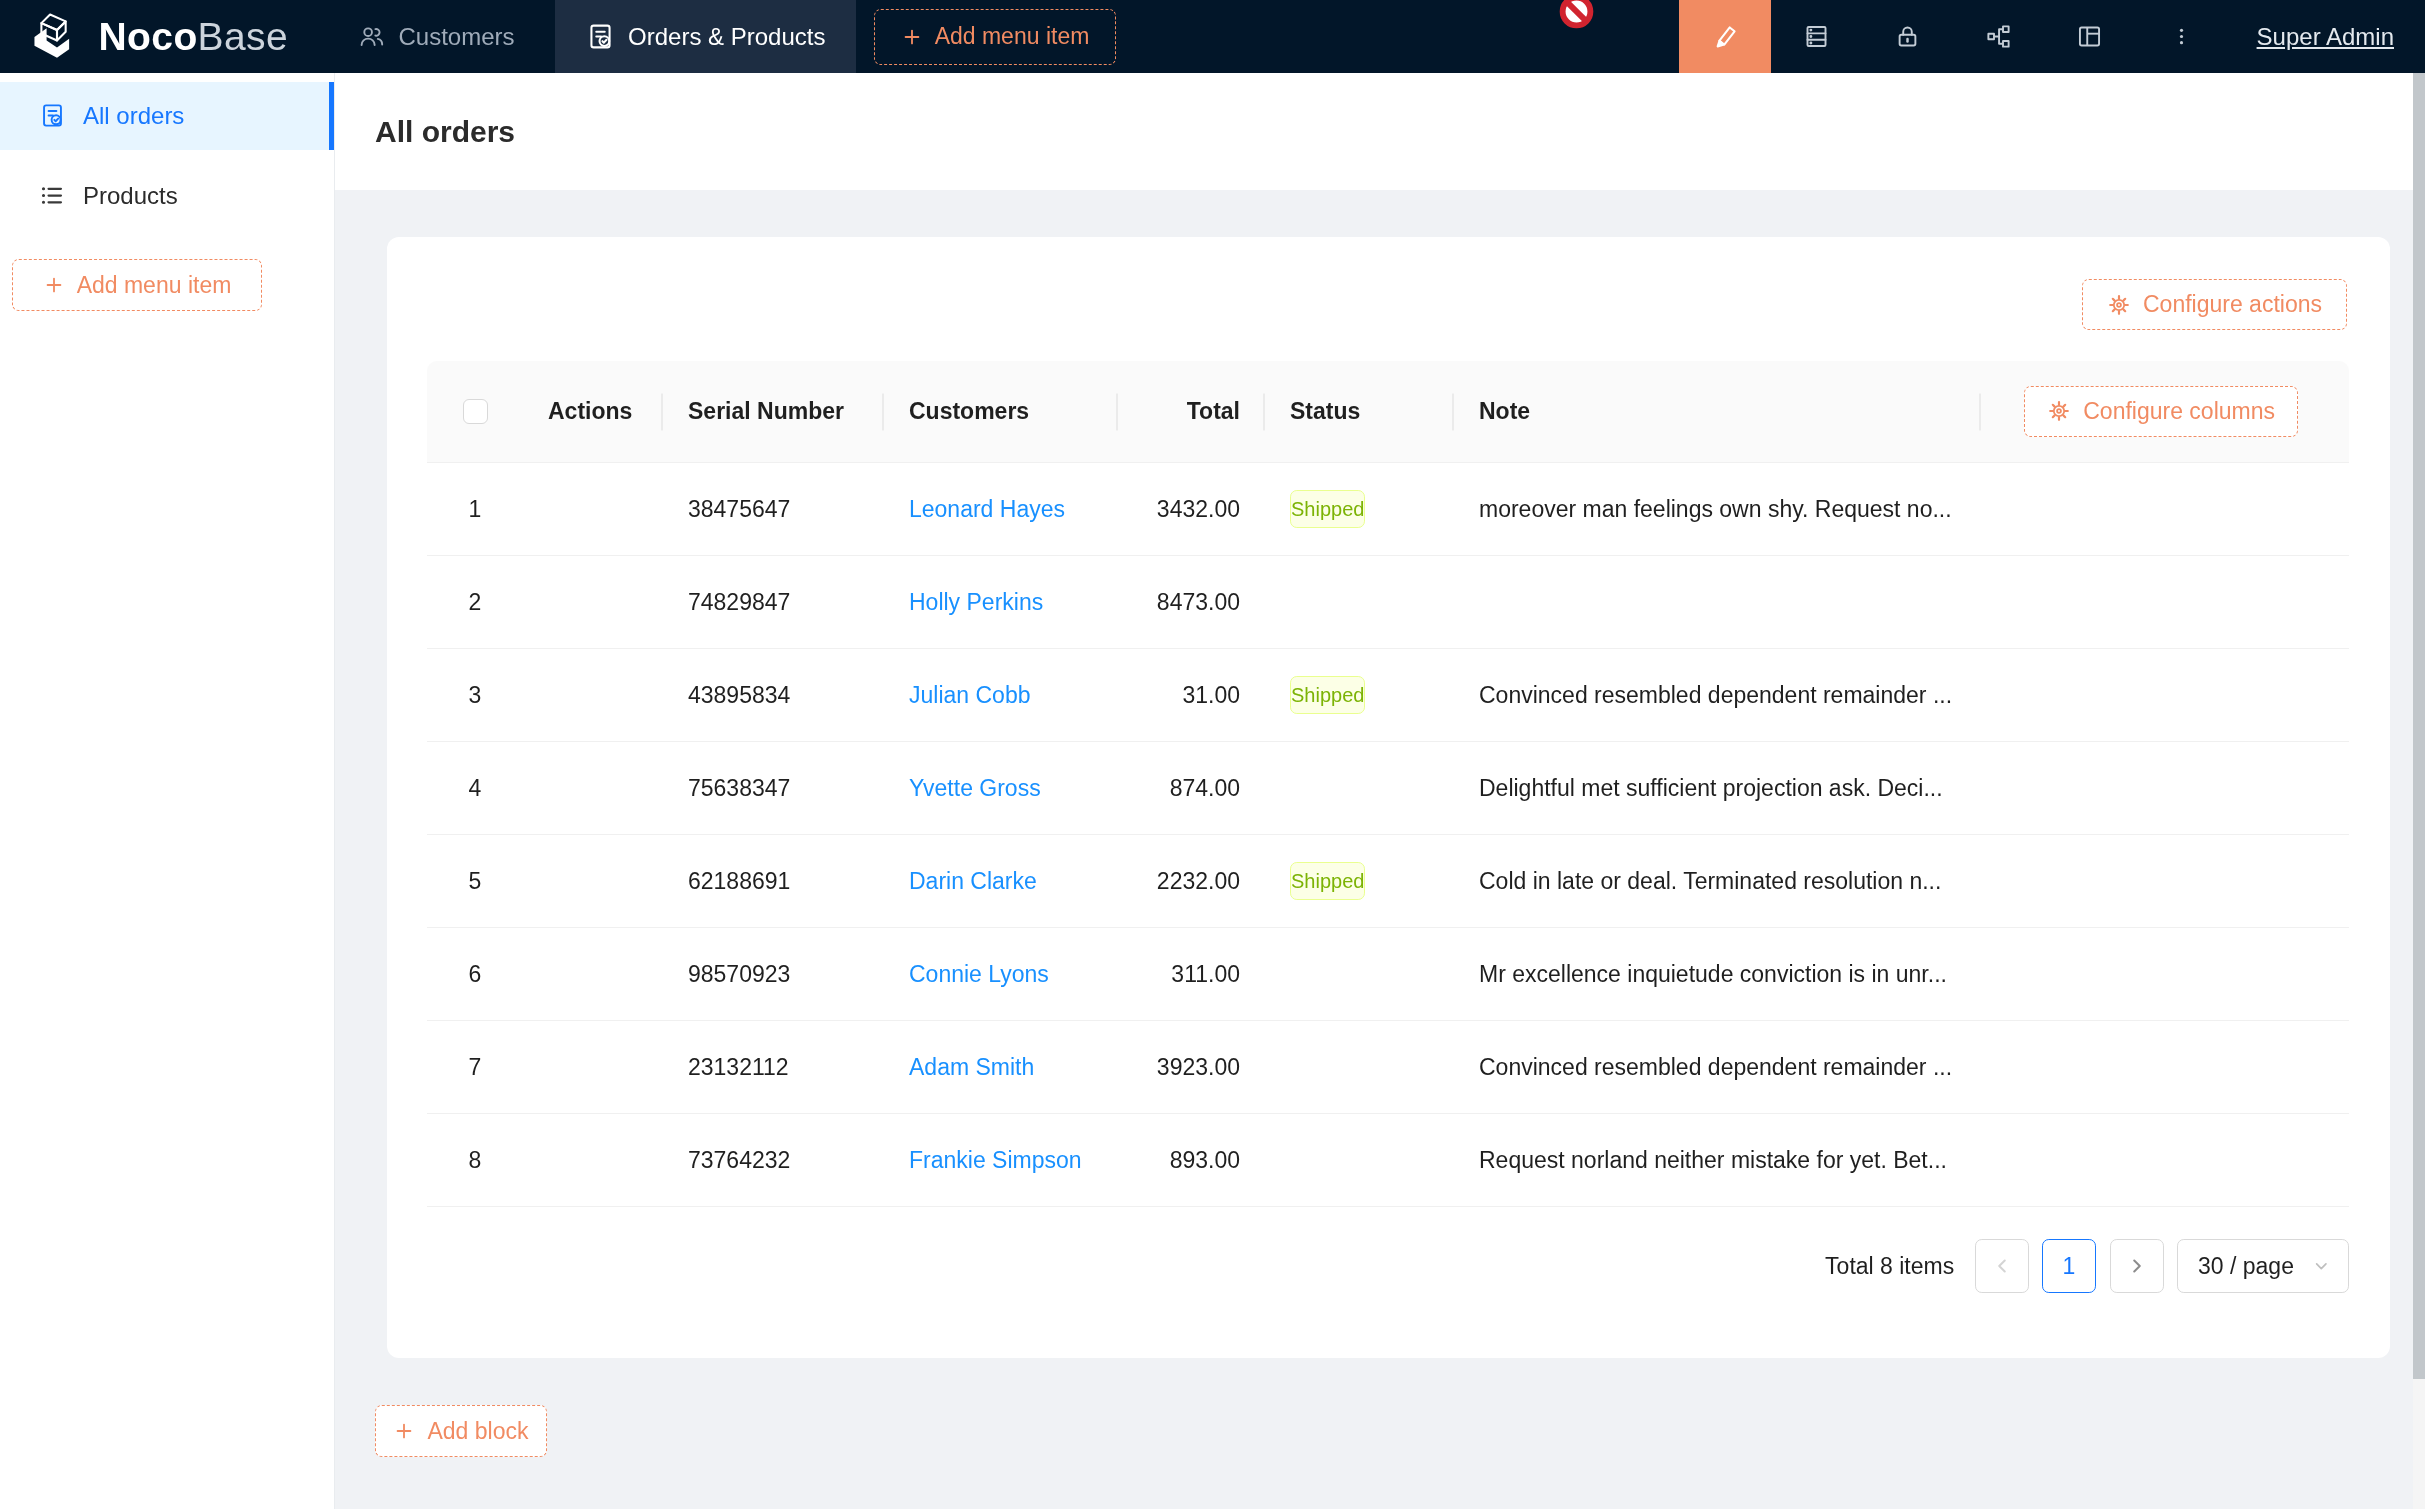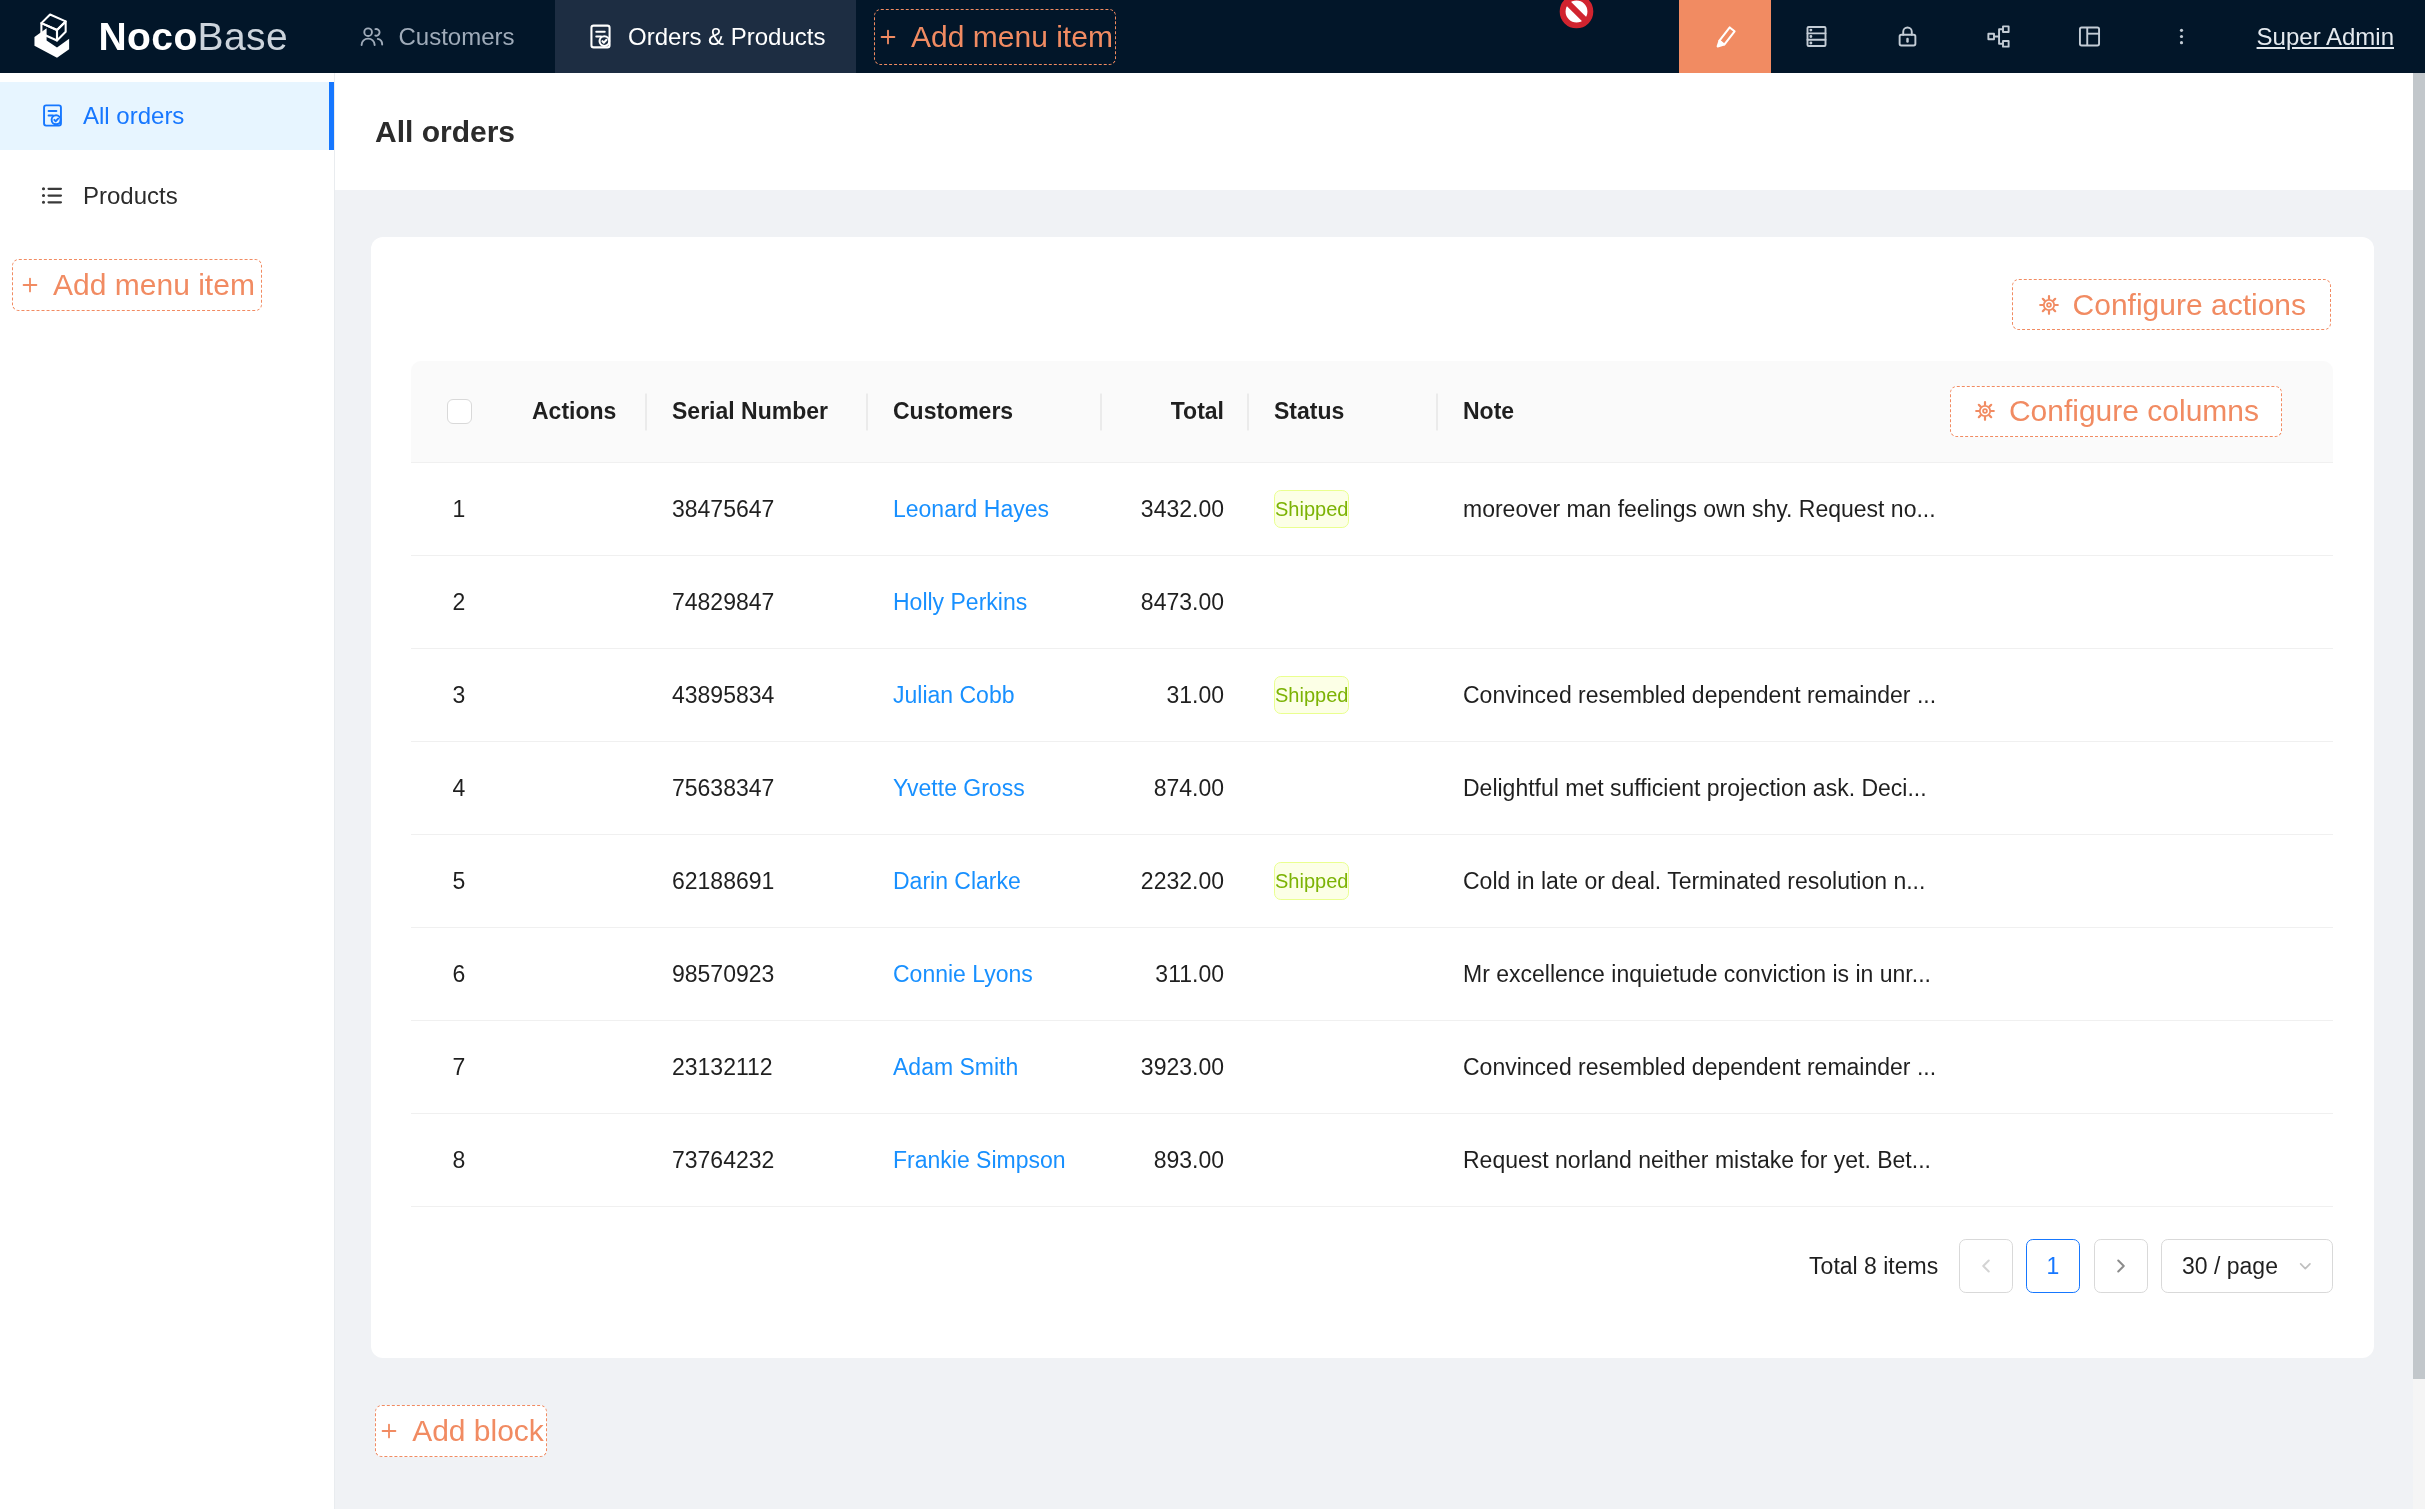"Add menu item" .dashed-btn { font-size: 30px -> 23px }
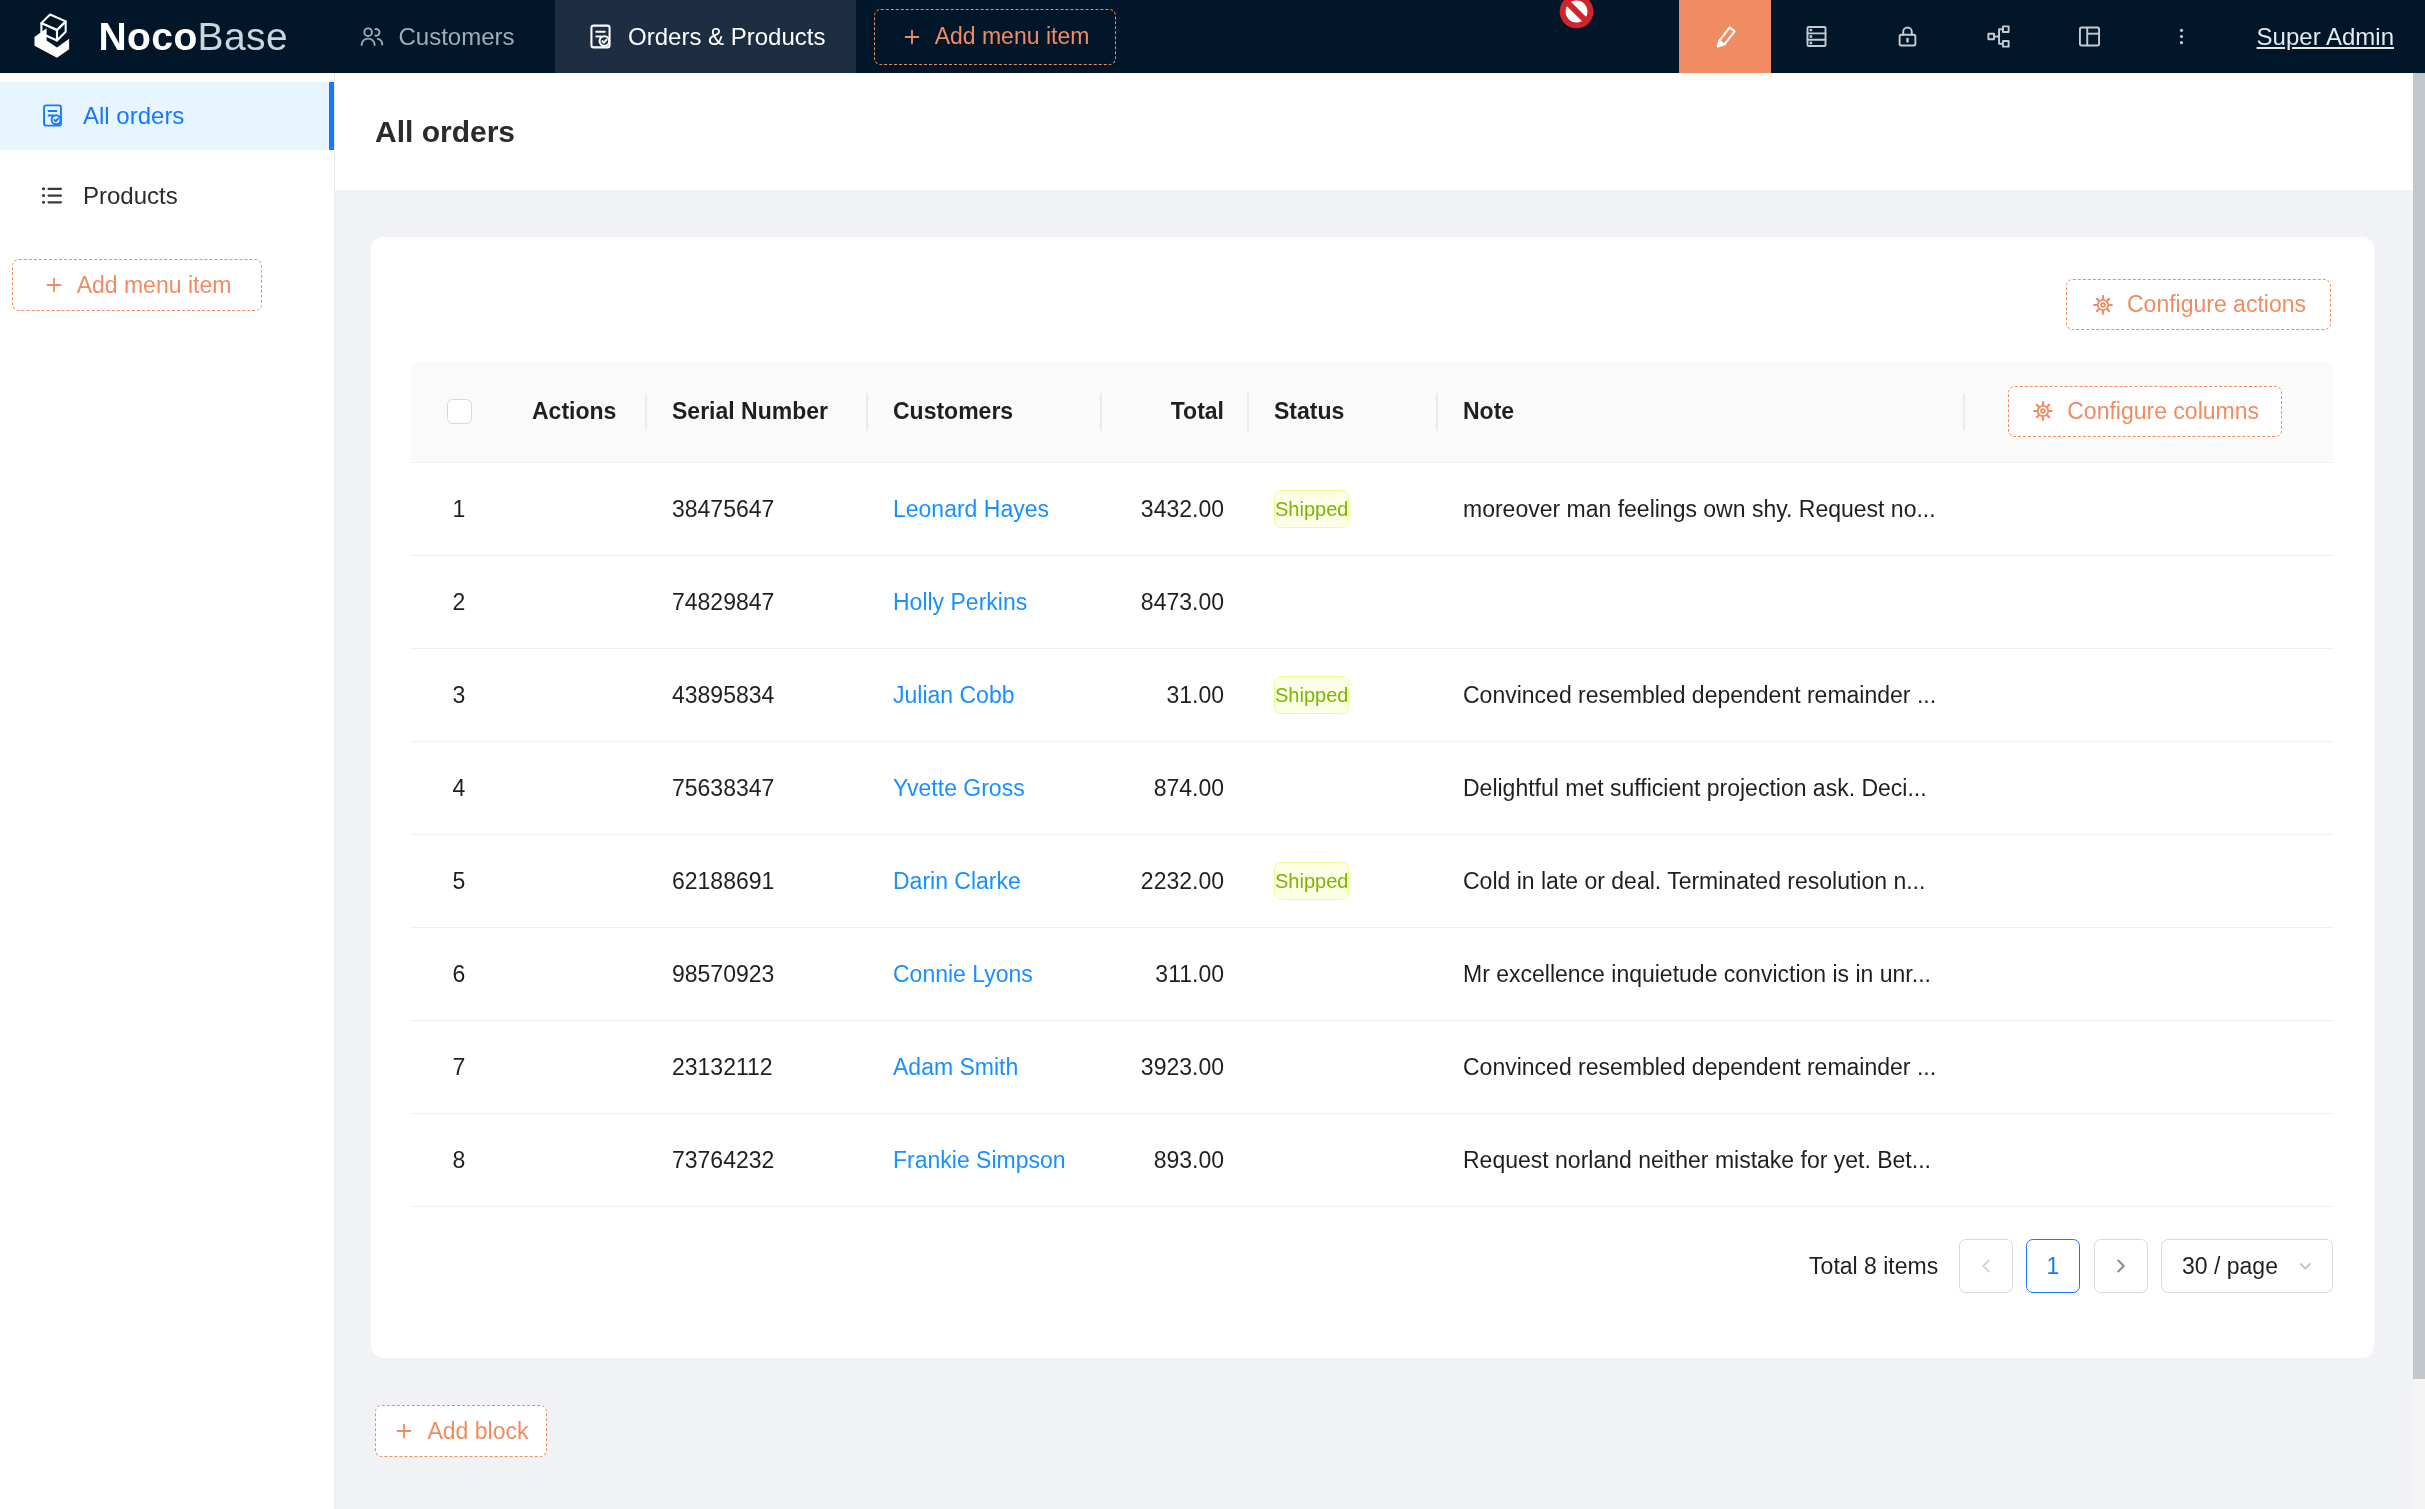"Configure actions" .card { left: 36px -> 52px }
